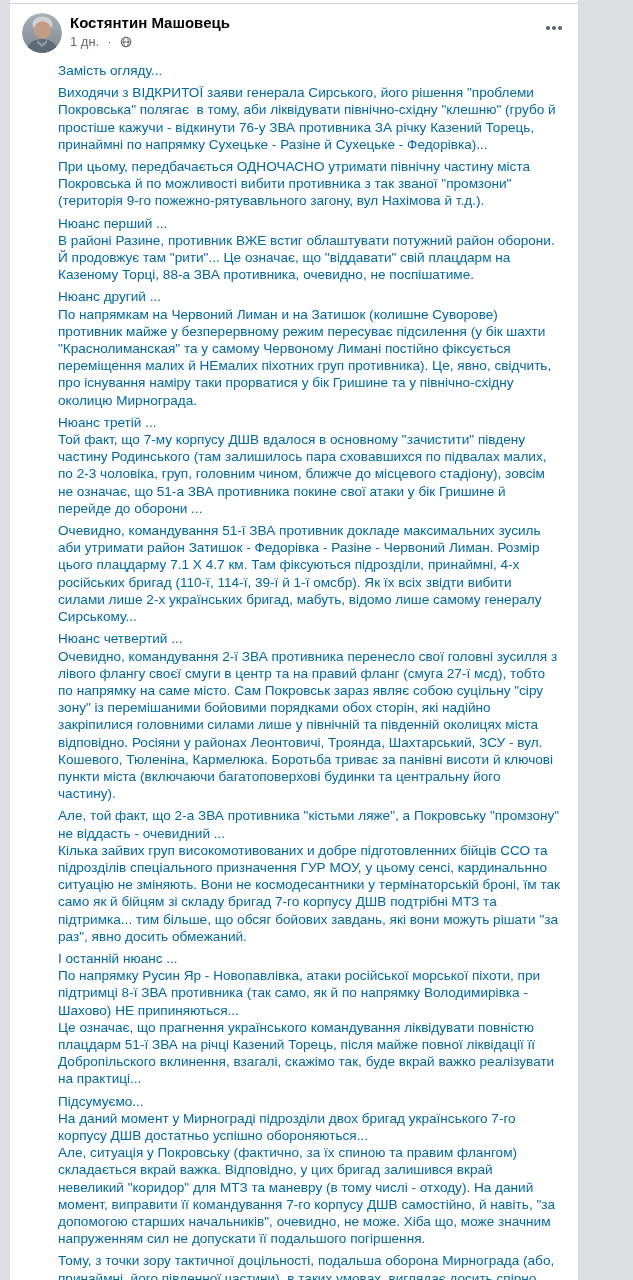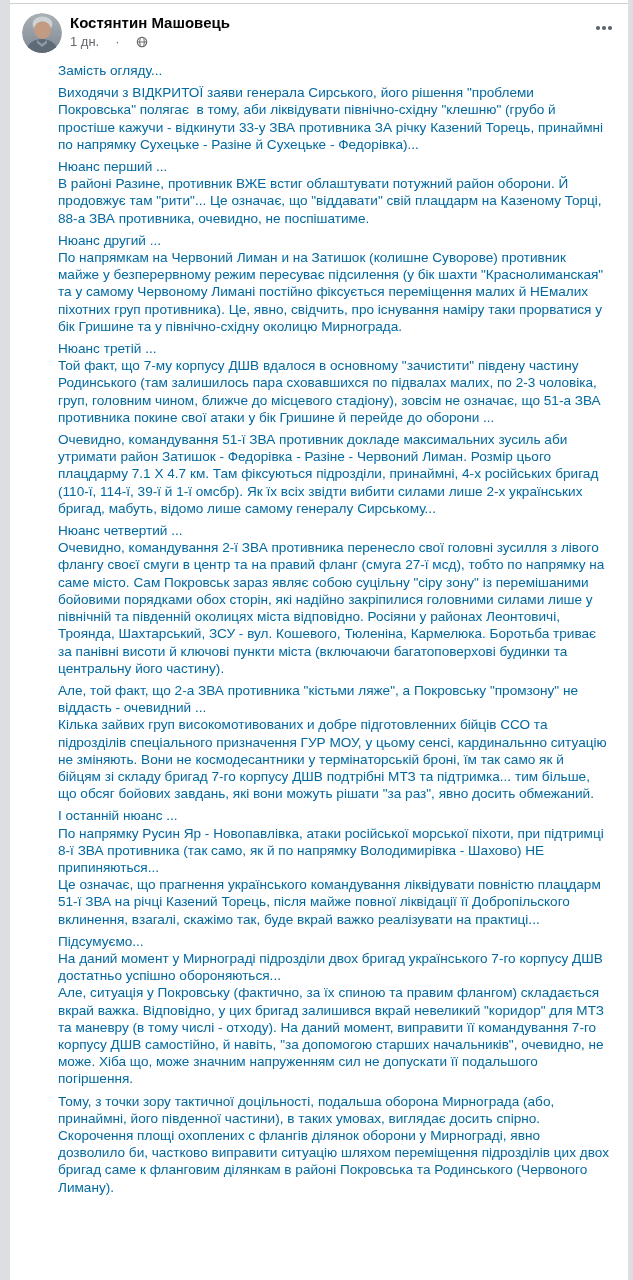"Костянтин Машовець" .page { width: 628px -> 578px }
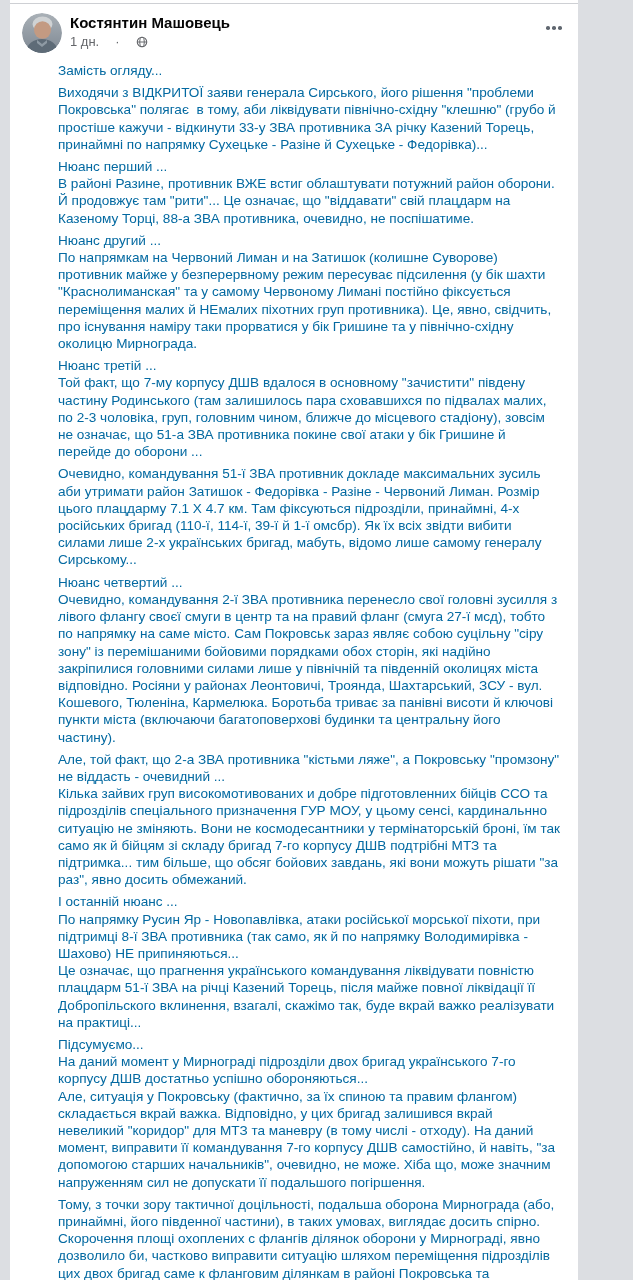"1 дн." .meta { gap: 16px -> 8px }
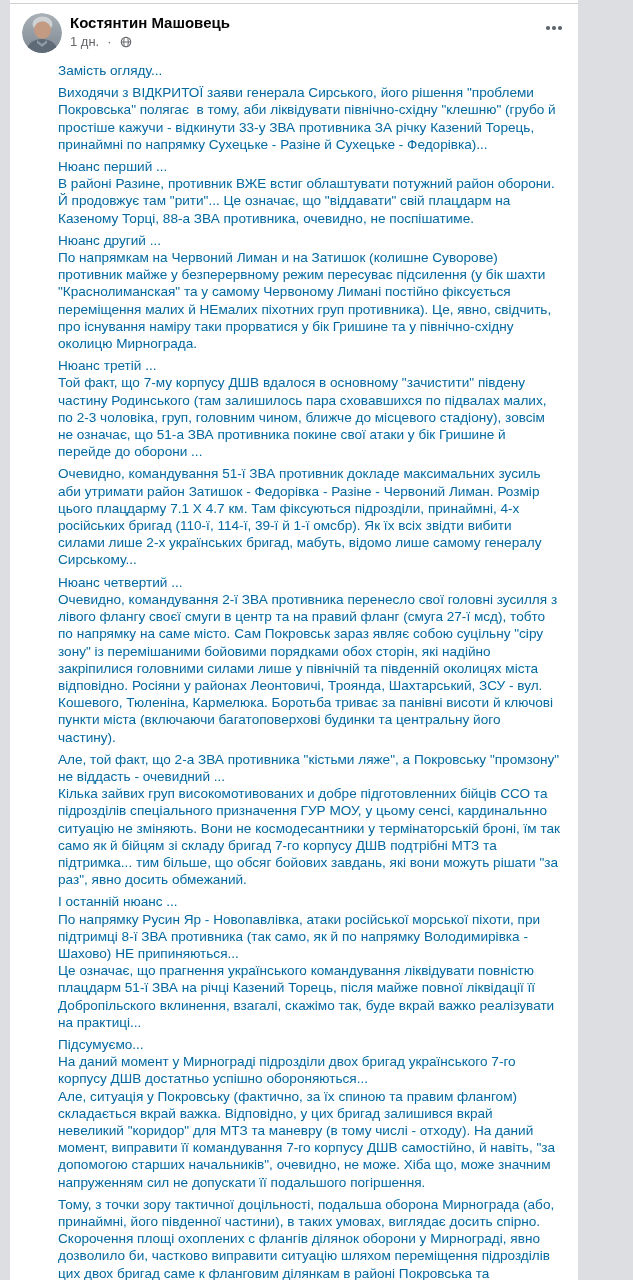"Виходячи з ВІДКРИТОЇ заяви генерала" div.para { text: 33-у -> 76-у }
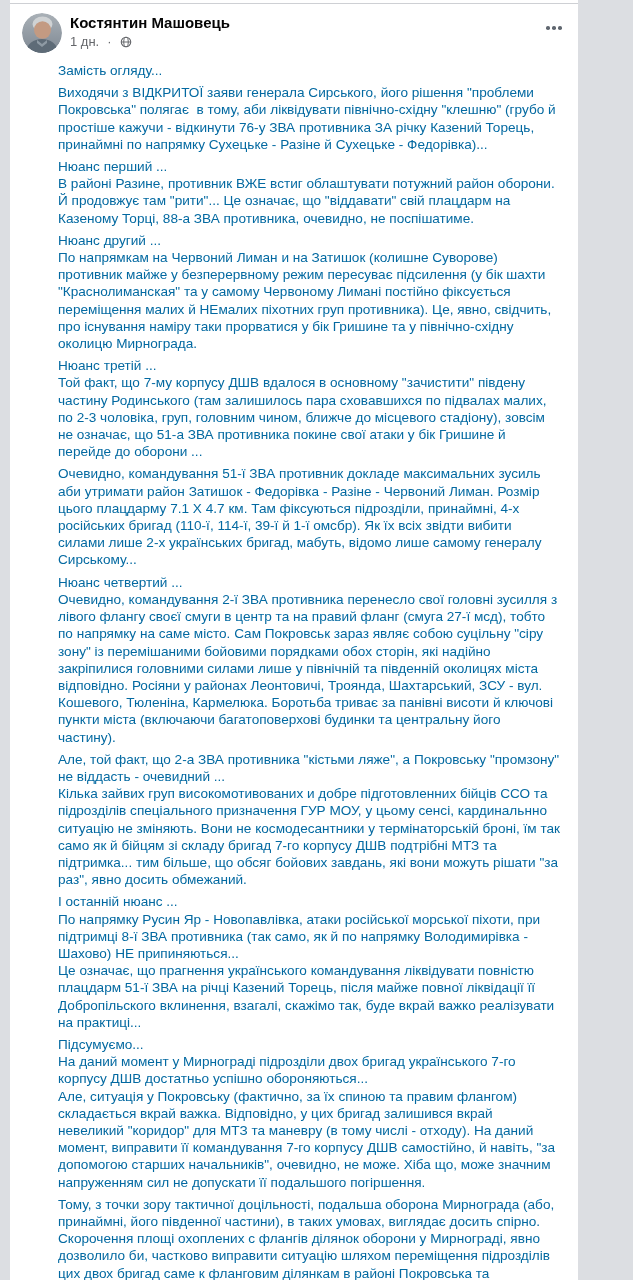"При цьому, передбачається ОДНОЧАСНО" div.para { html: none -> <div>При цьому, передбачається ОДНОЧАСНО утримати північну частину міста Покровська й по можливості вибити противника з так званої "промзони" (територія 9-го пожежно-рятувавльного загону, вул Нахімова й т.д.).</div> }
